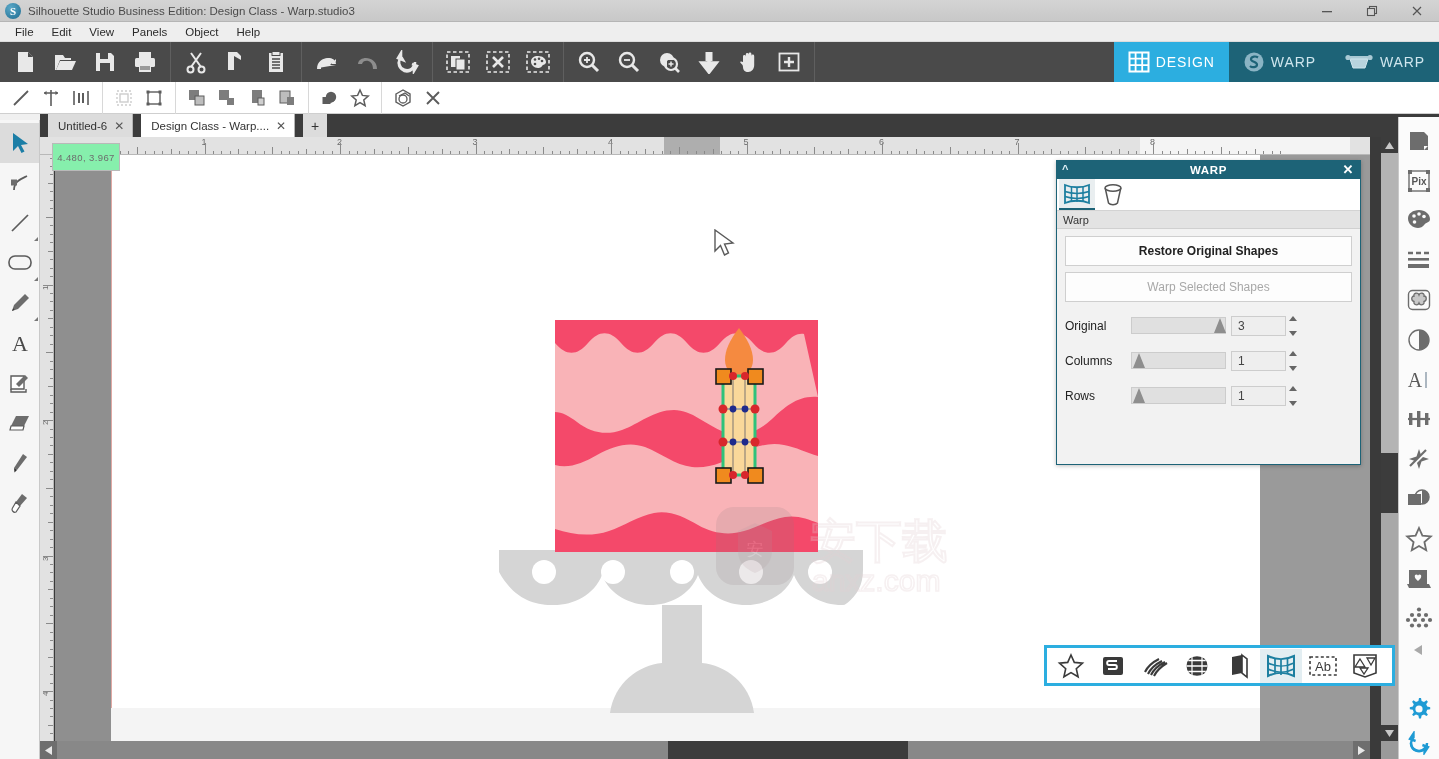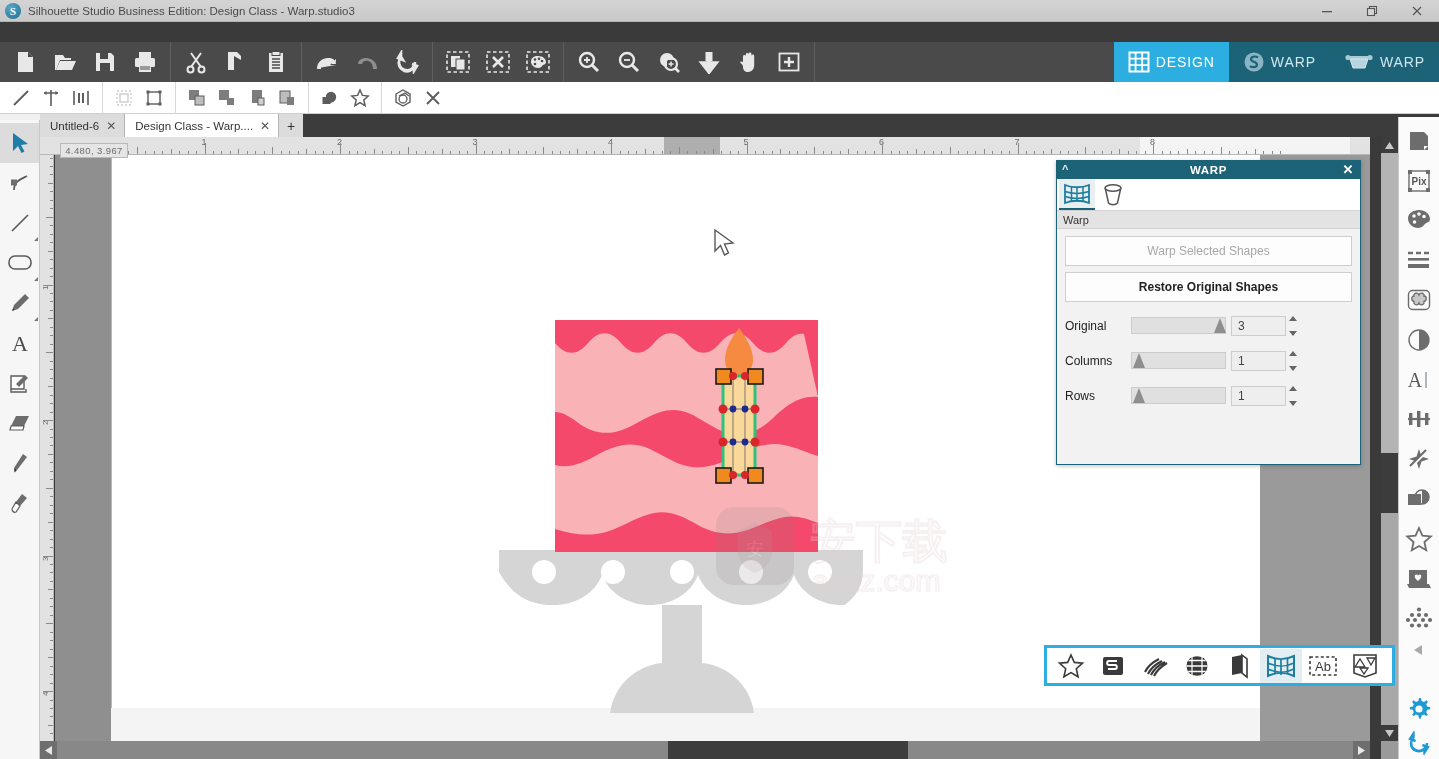"File" div.menubar { html: none -> <div> <div>File</div> <div>Edit</div> <div>View</div> <div>Panels</div> <div>Object</div> <div>Help</div> </div> }
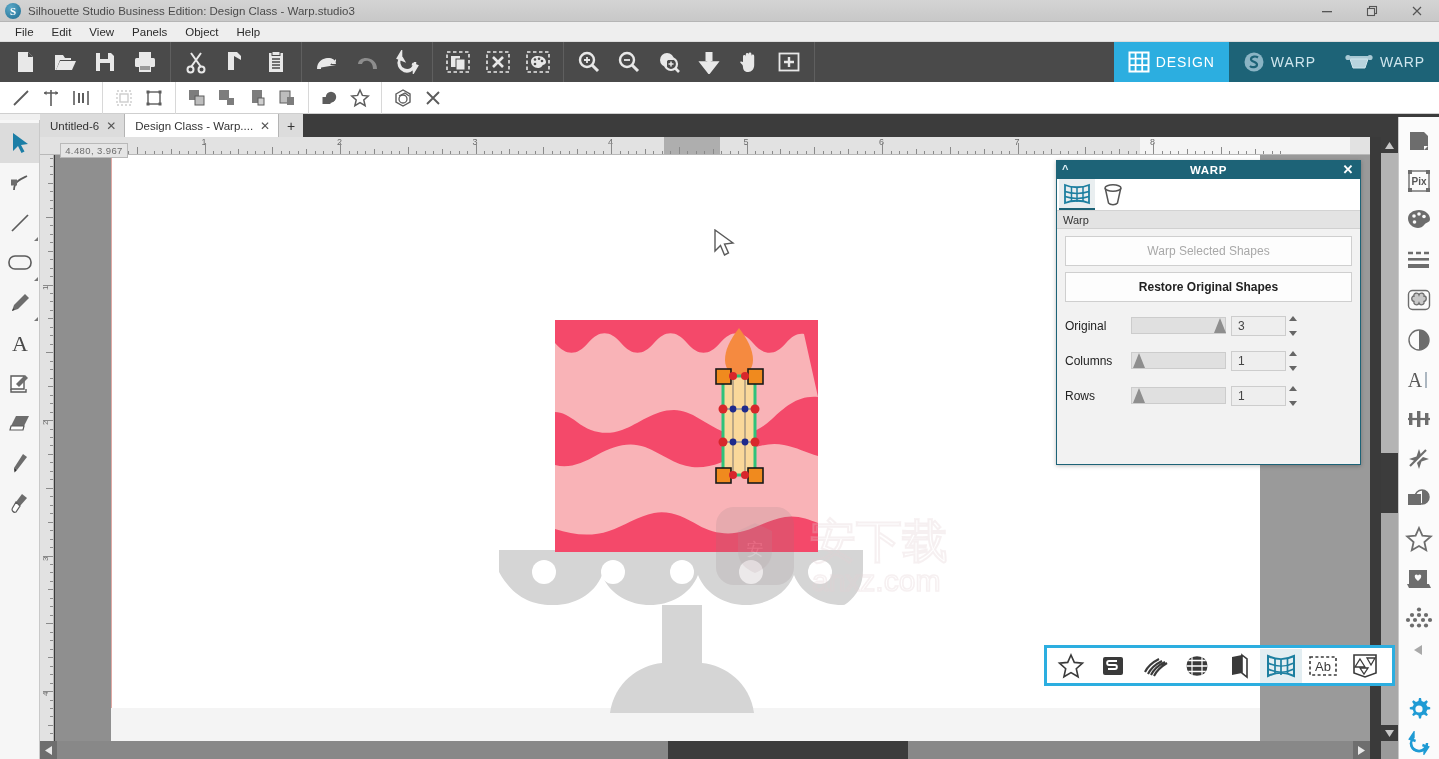"Untitled-6" .tabbar { gap: none -> 8px }
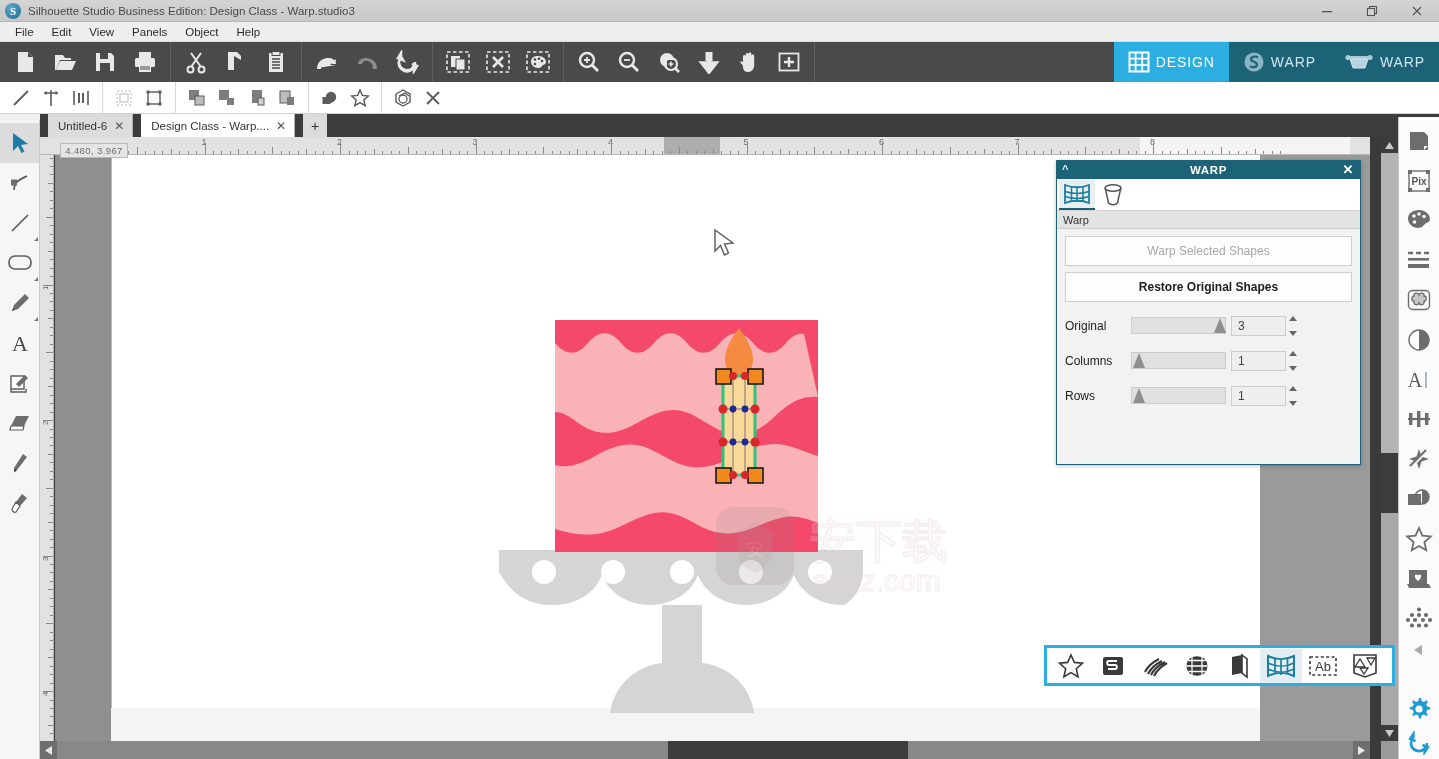"4.480, 3.967" .coordbox { background: #e5e5e5 -> #86efac; height: 15px -> 28px; left: 60px -> 52px }
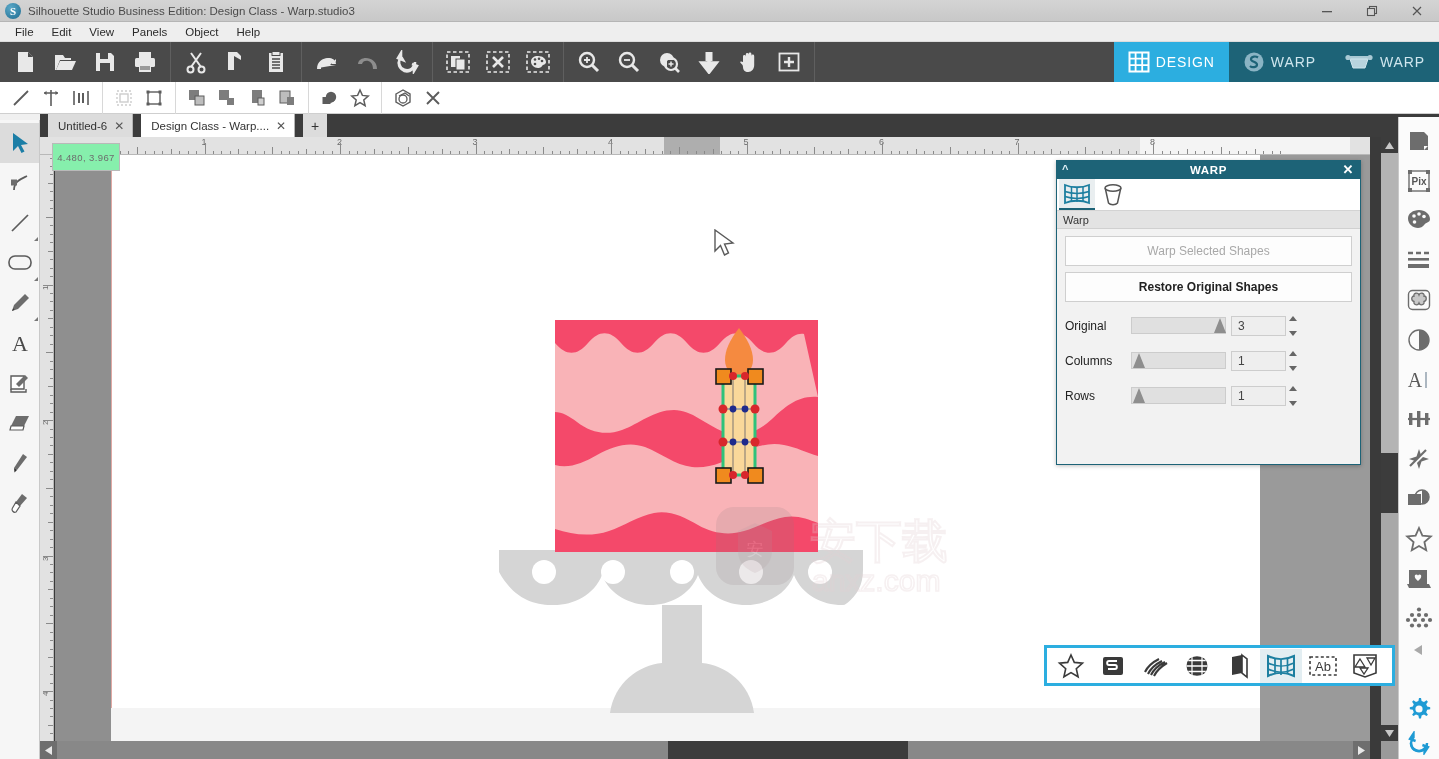"Warp Selected Shapes" div.pbtn { order: before "Restore Original Shapes" -> after "Restore Original Shapes" }
